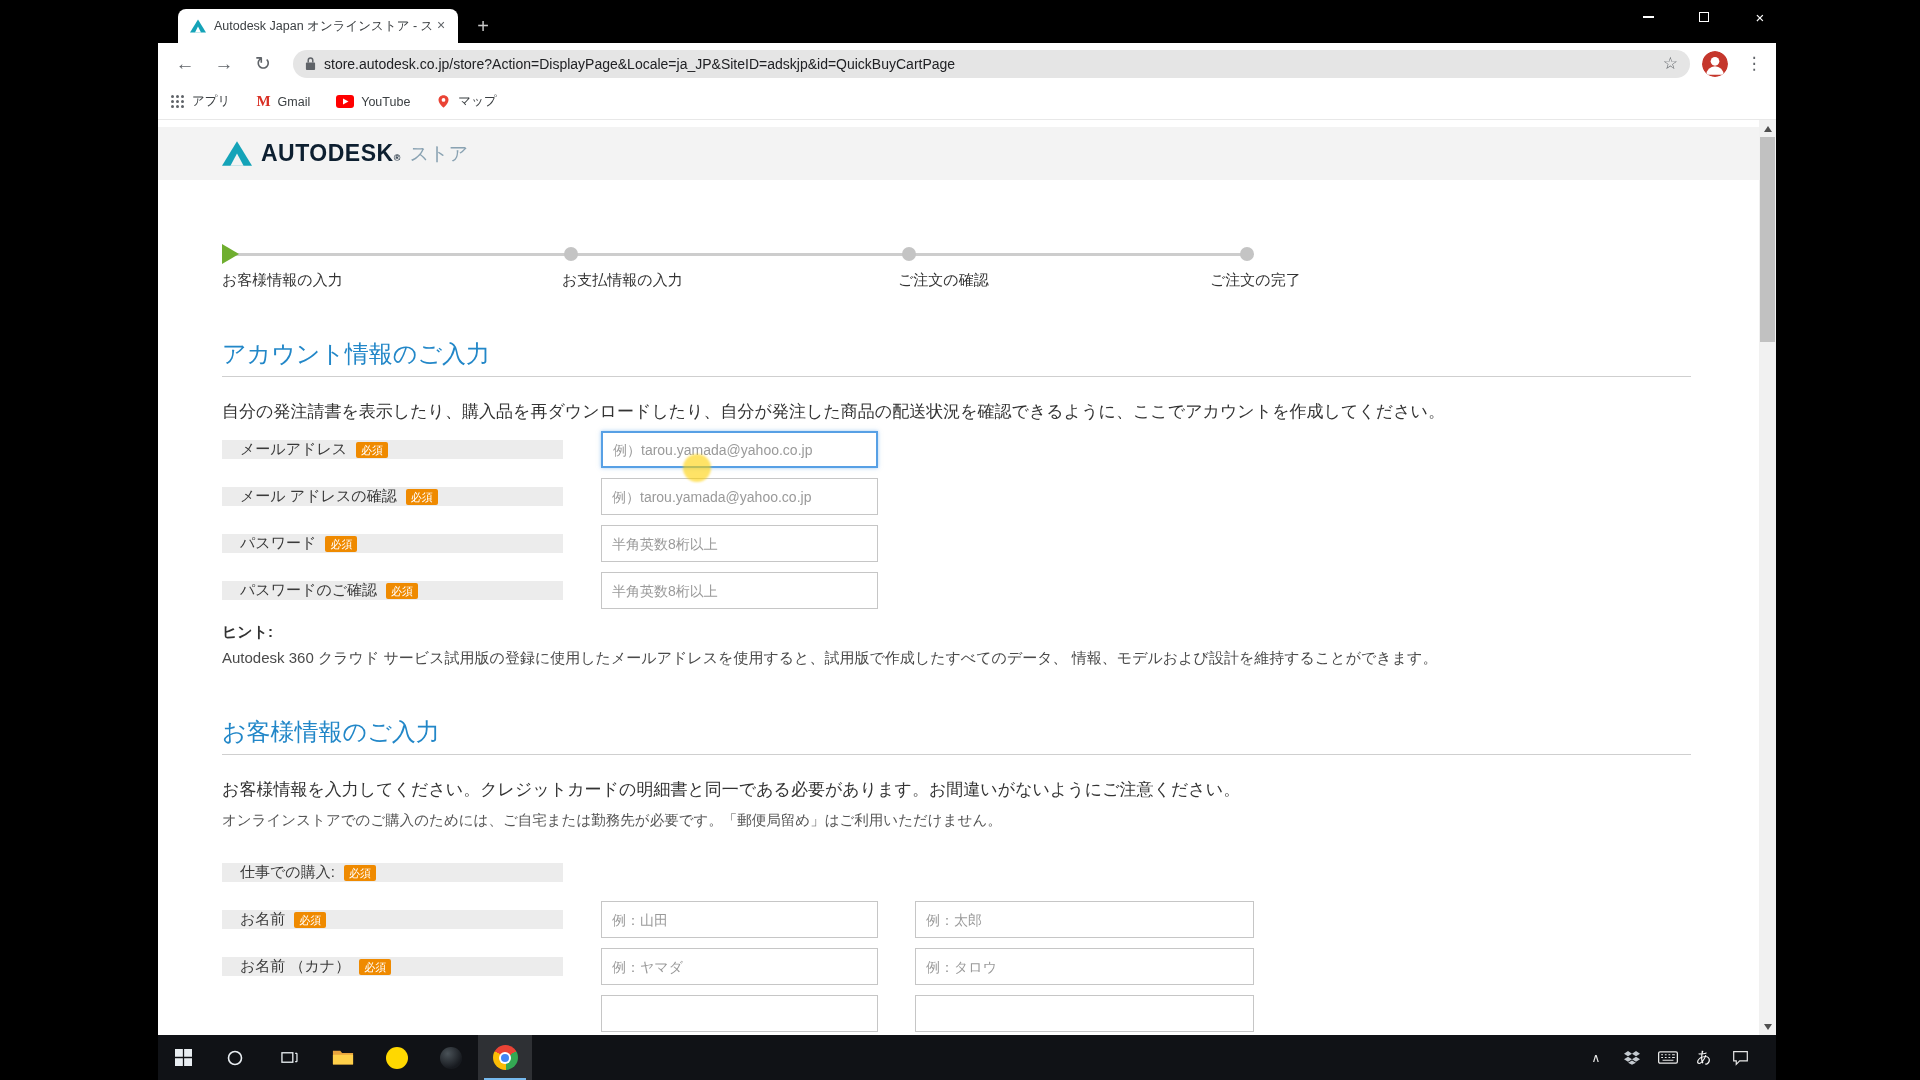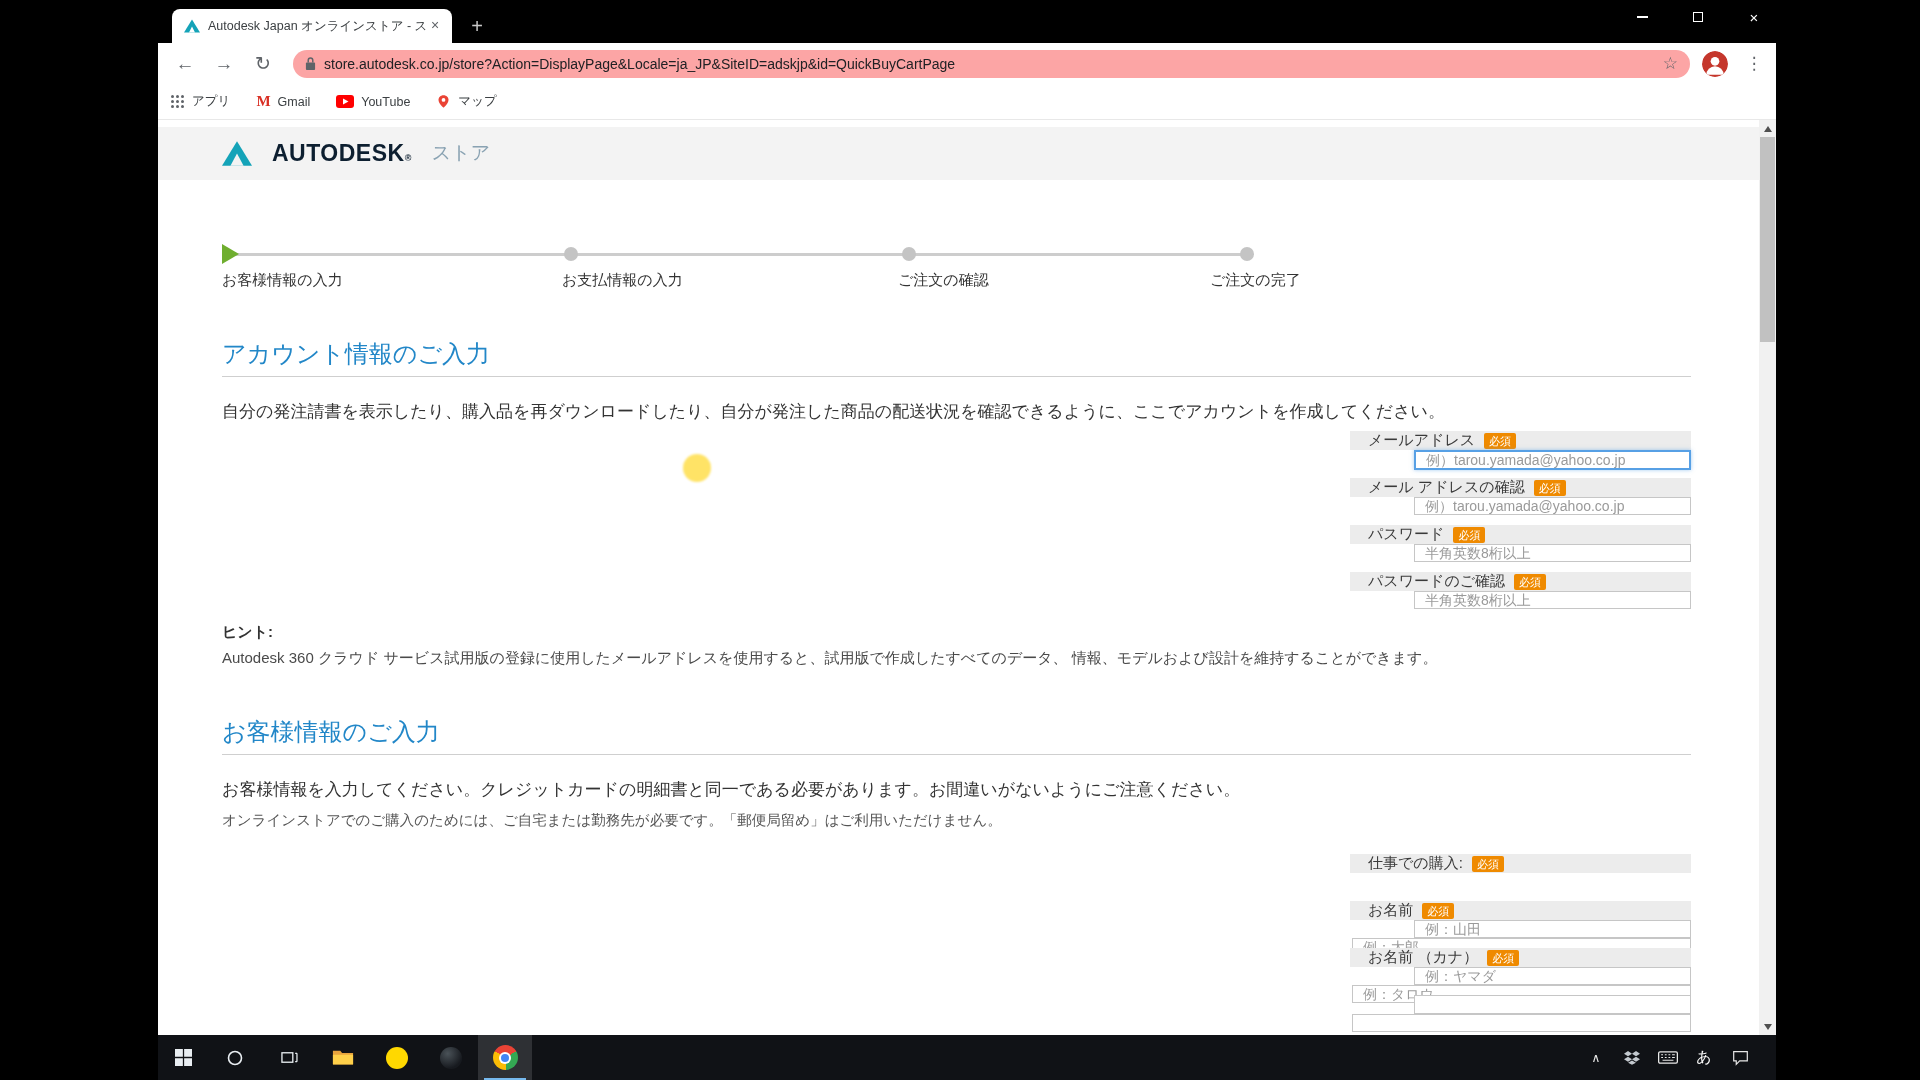"Autodesk Japan オンラインストア - ス" .titlebar { left: 6px -> 12px }
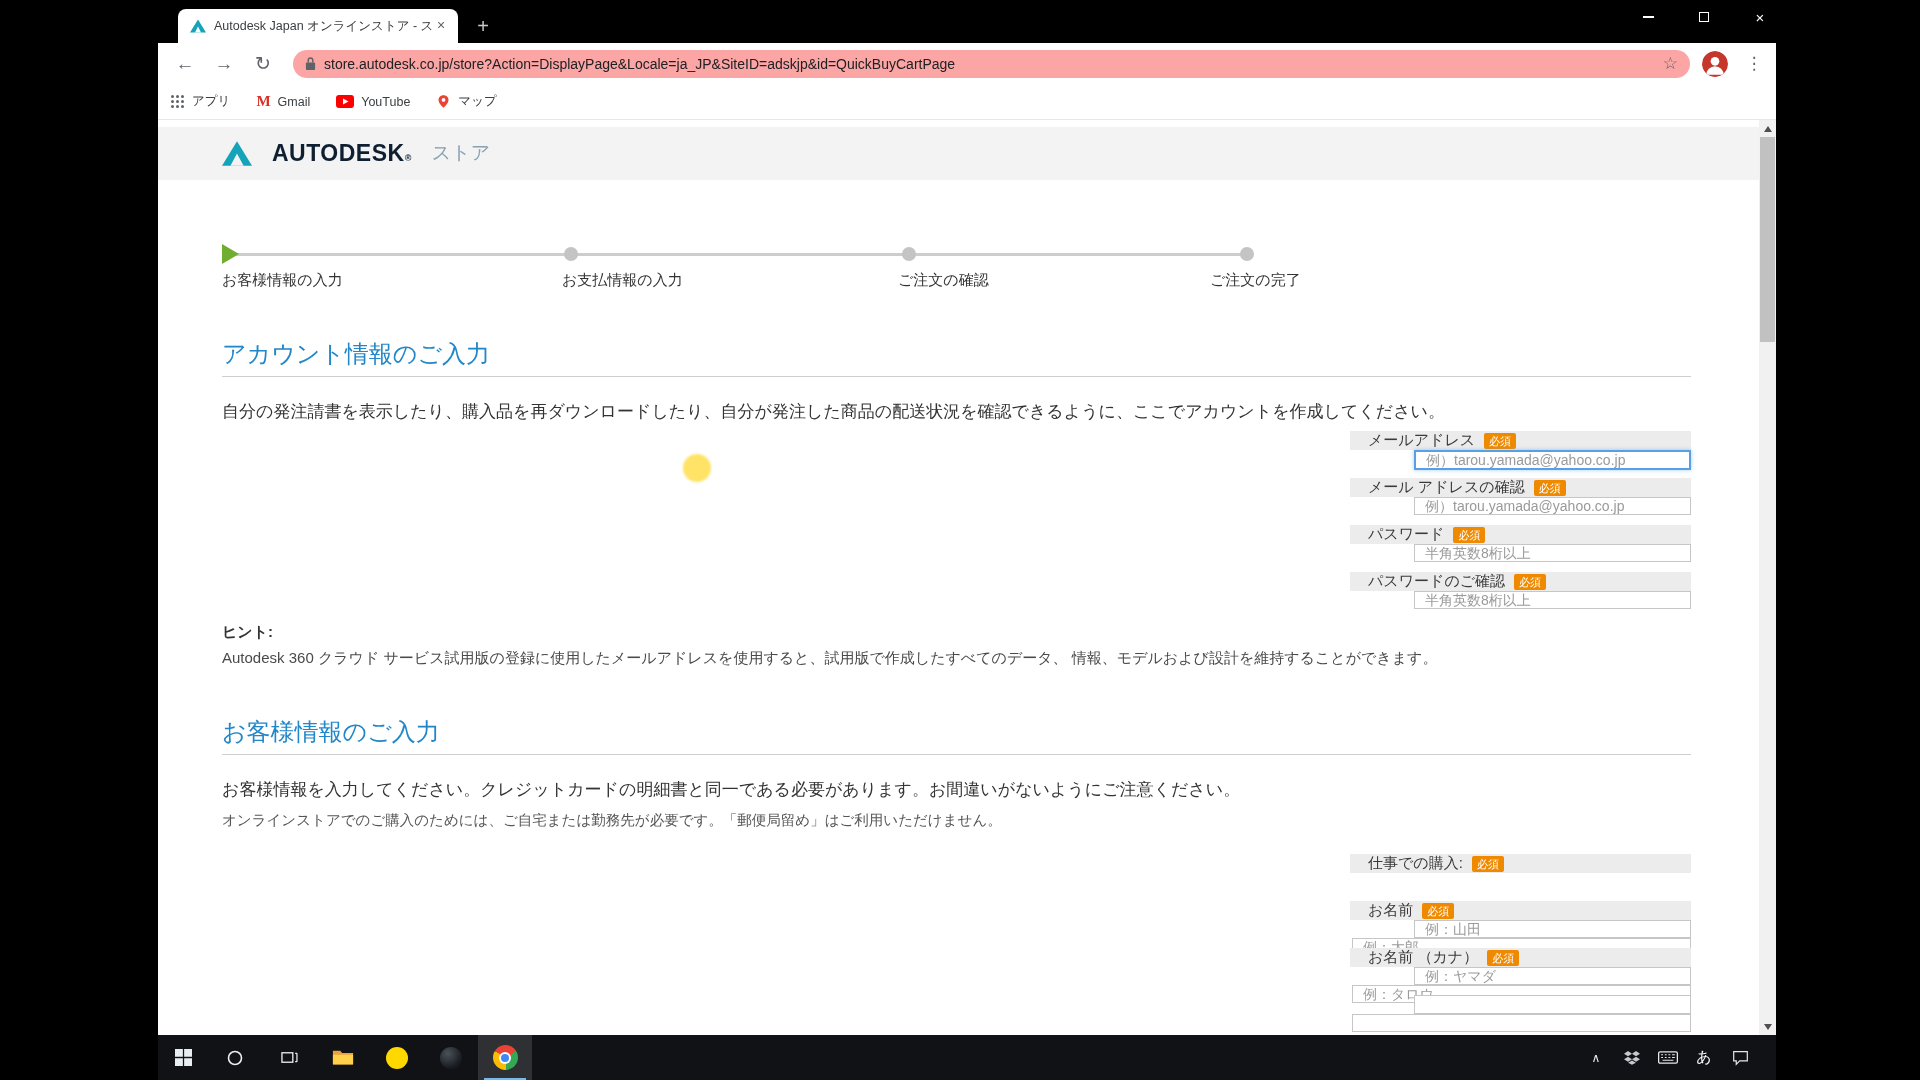"store.autodesk.co.jp/store?Action=Displa" .omnibox { background: #fca5a5 -> #e5e5e5 }
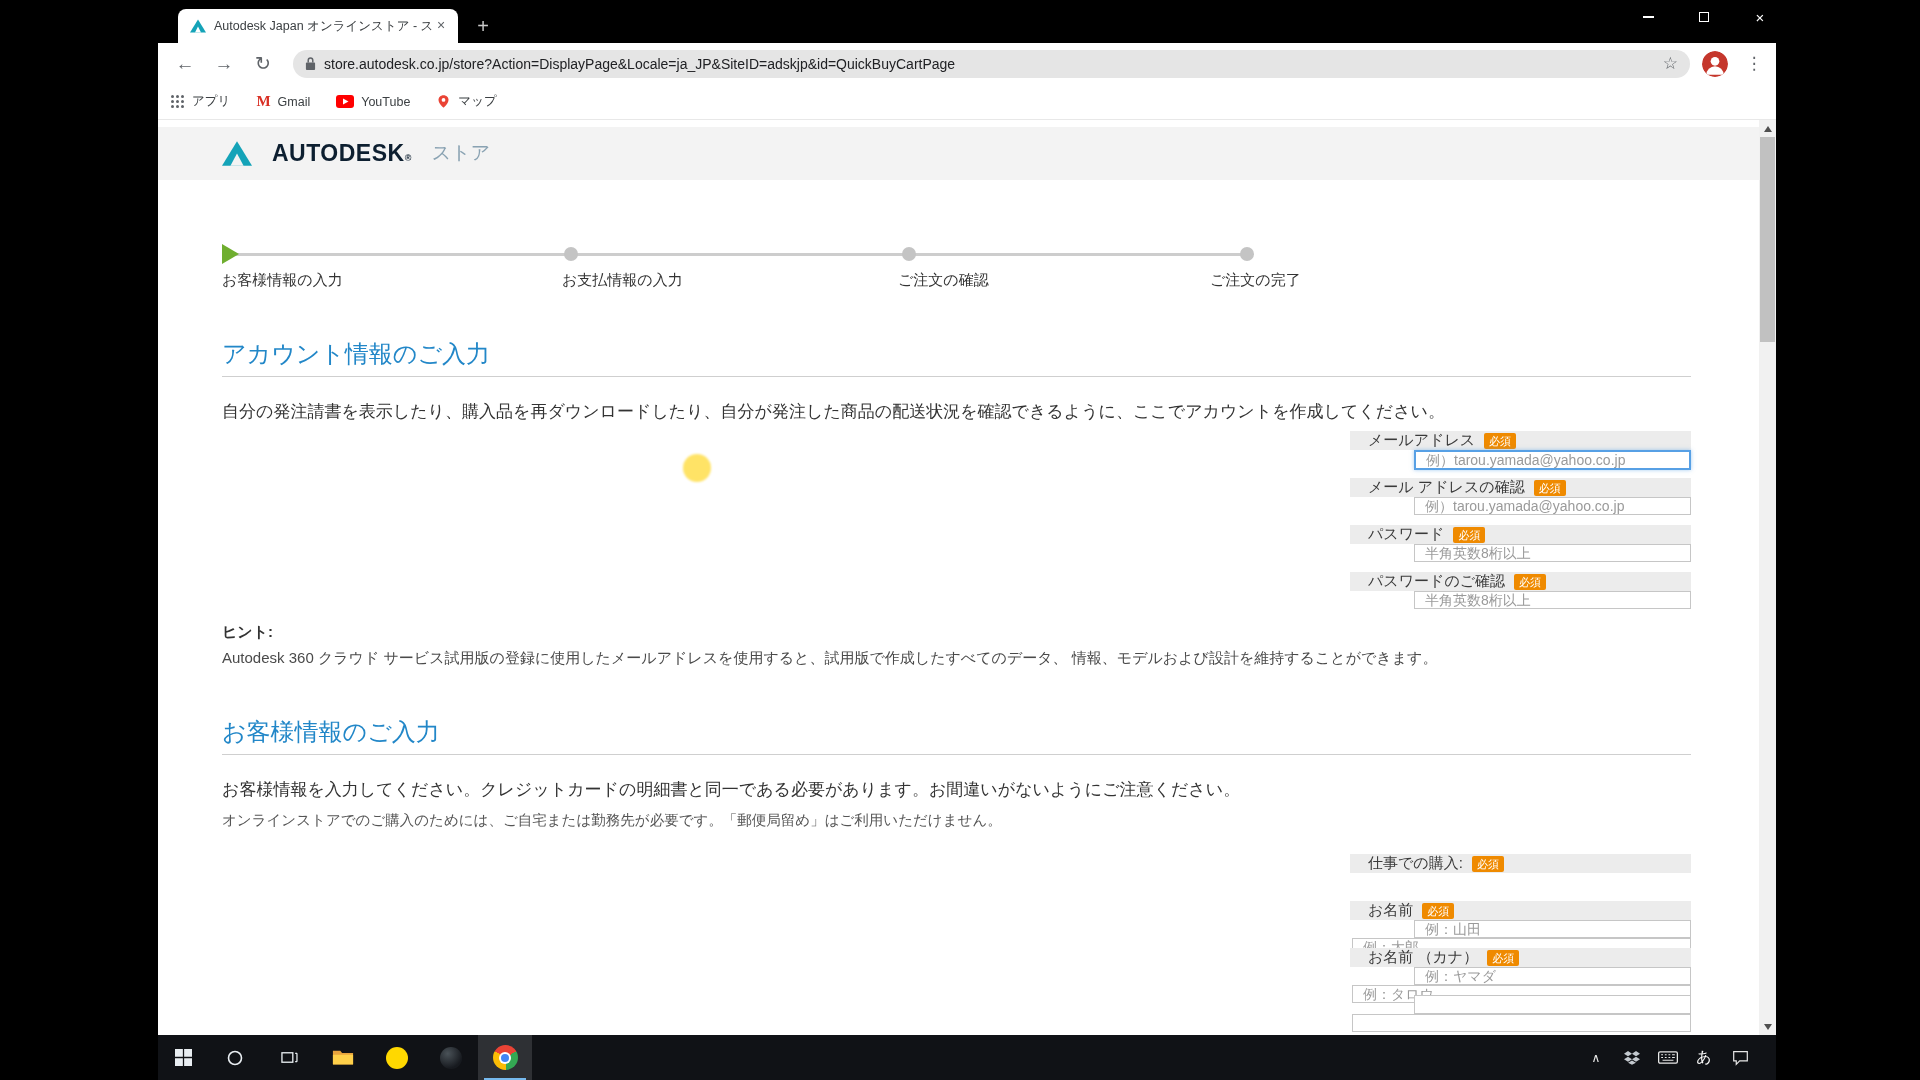"AUTODESK®" .logo-wrap { align-items: flex-start -> center; gap: 11px -> none }
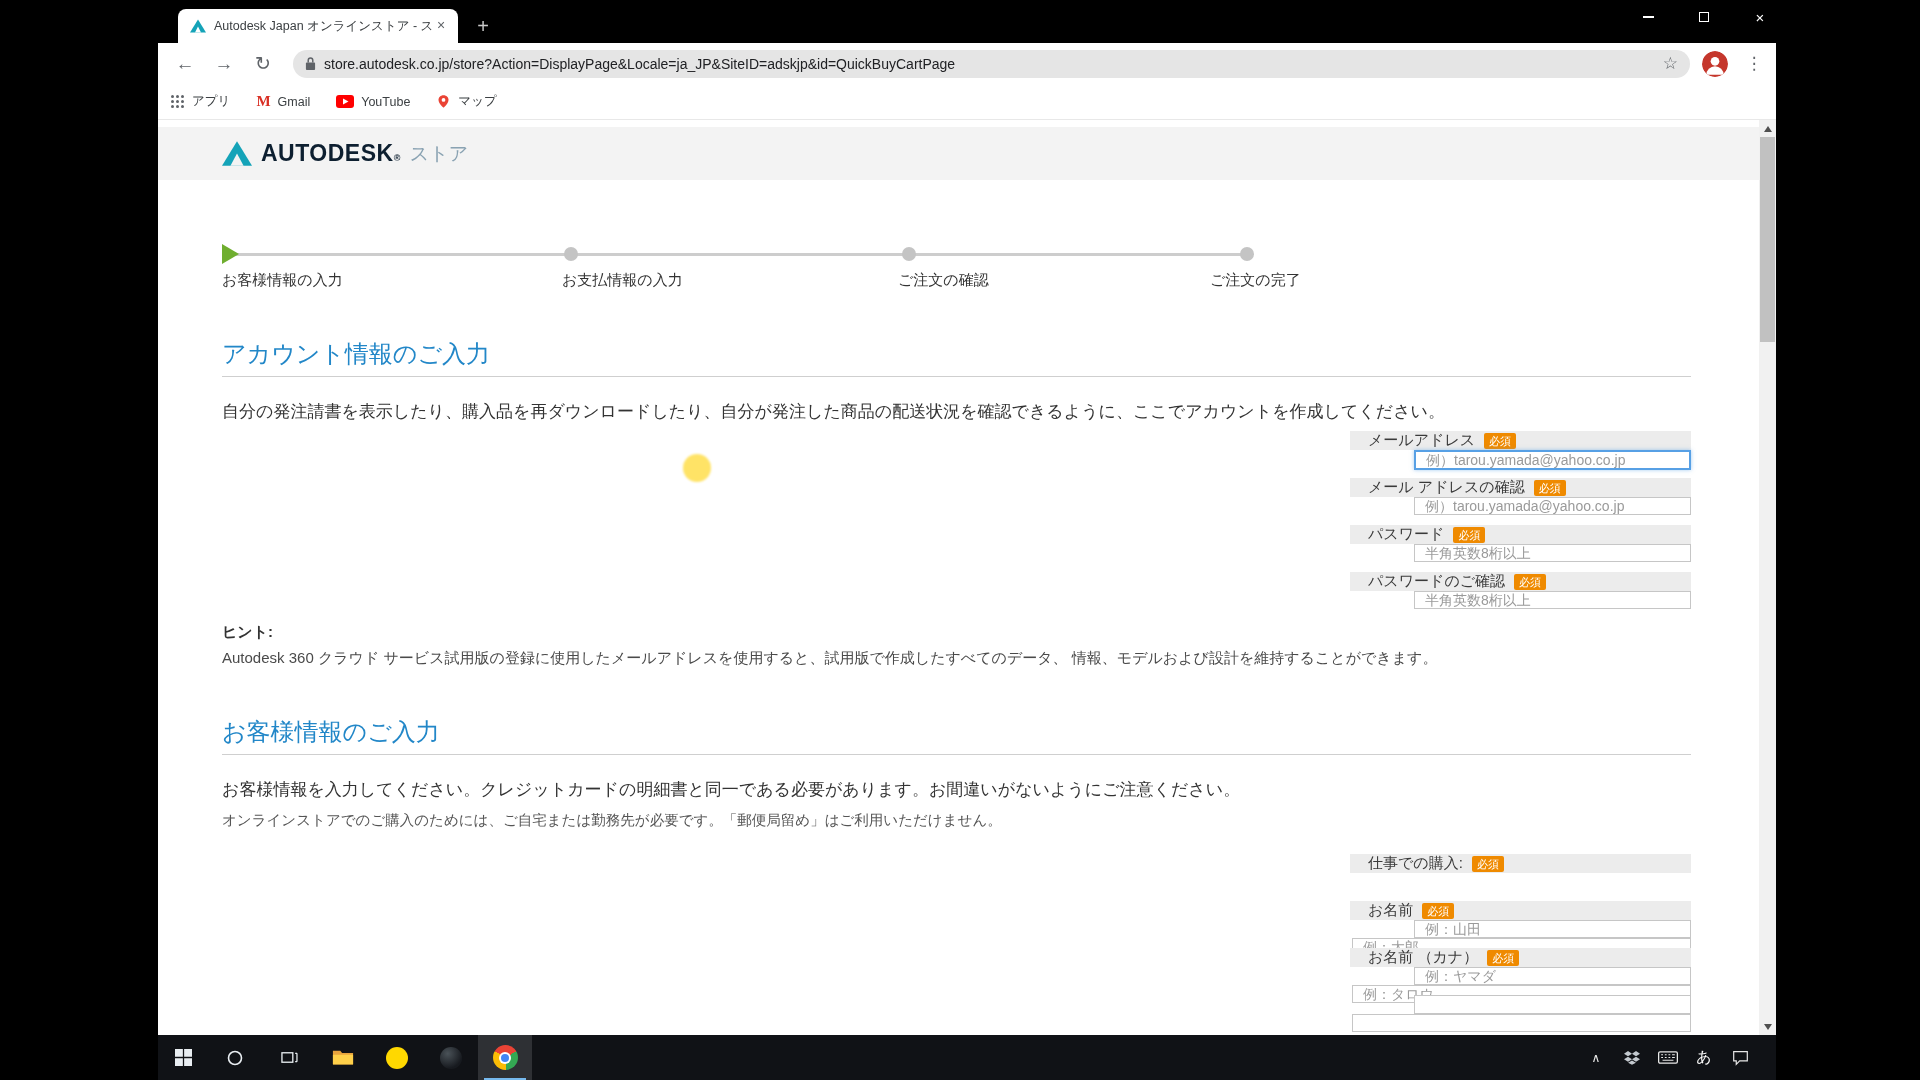"メールアドレス" .form-row { align-items: flex-end -> center; flex-direction: column -> none }
